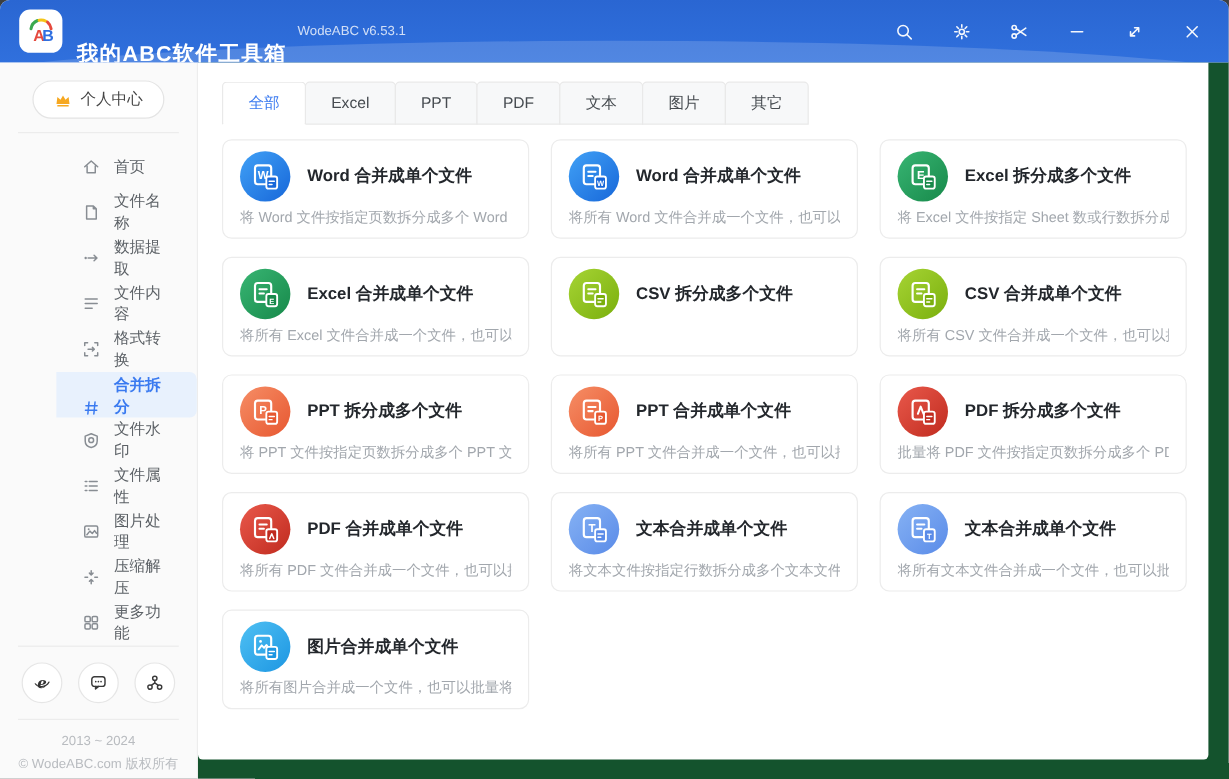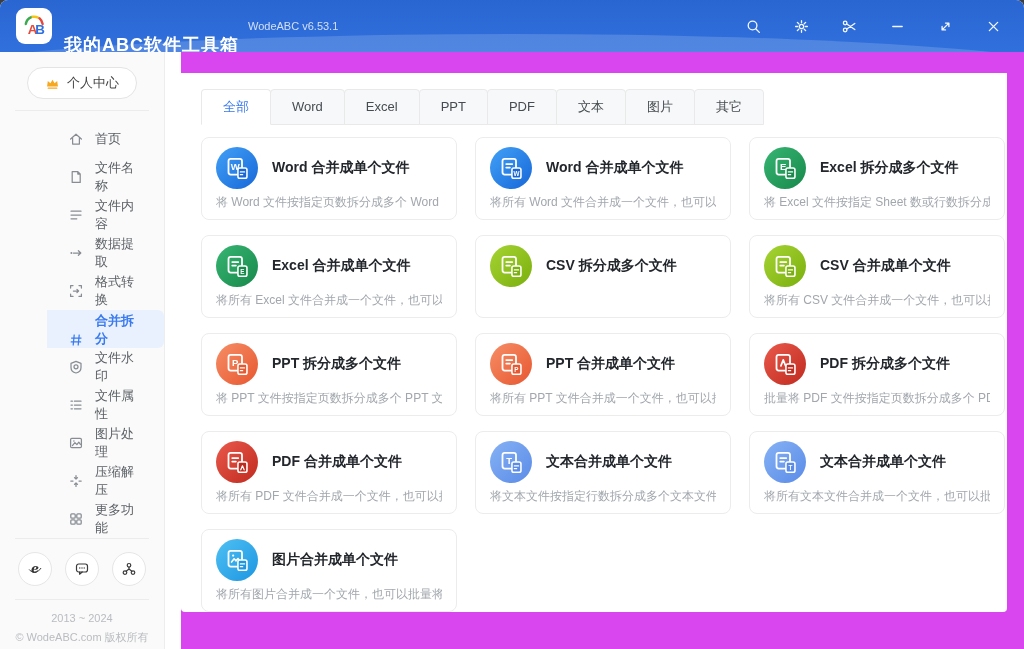"个人中心" .app-body { gap: 16px -> none }
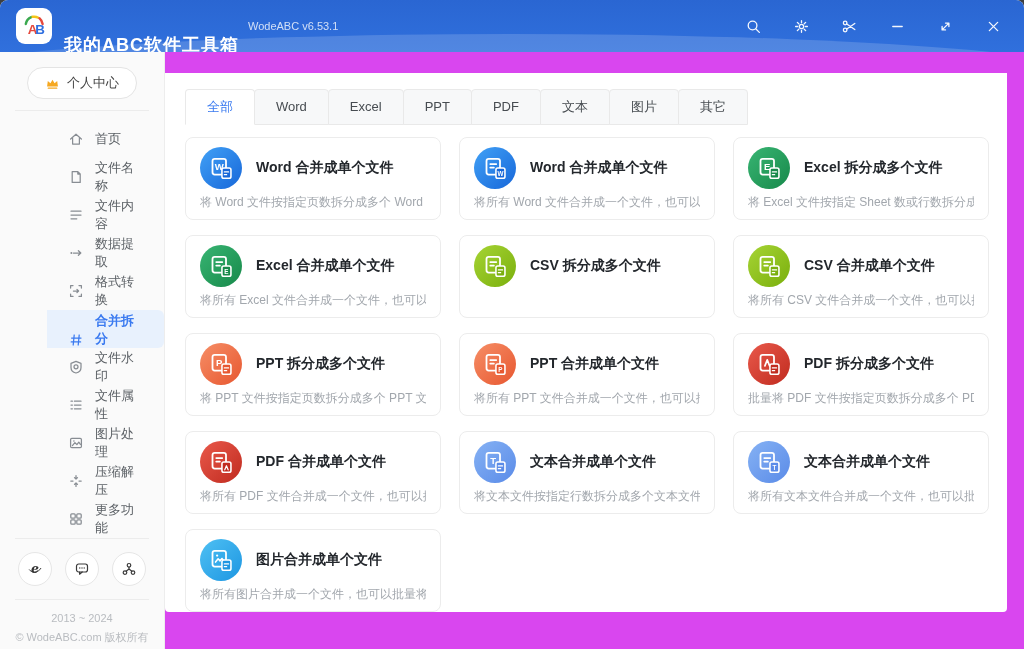"全部" .main { align-items: center -> none; background: #d946ef -> #14532d }
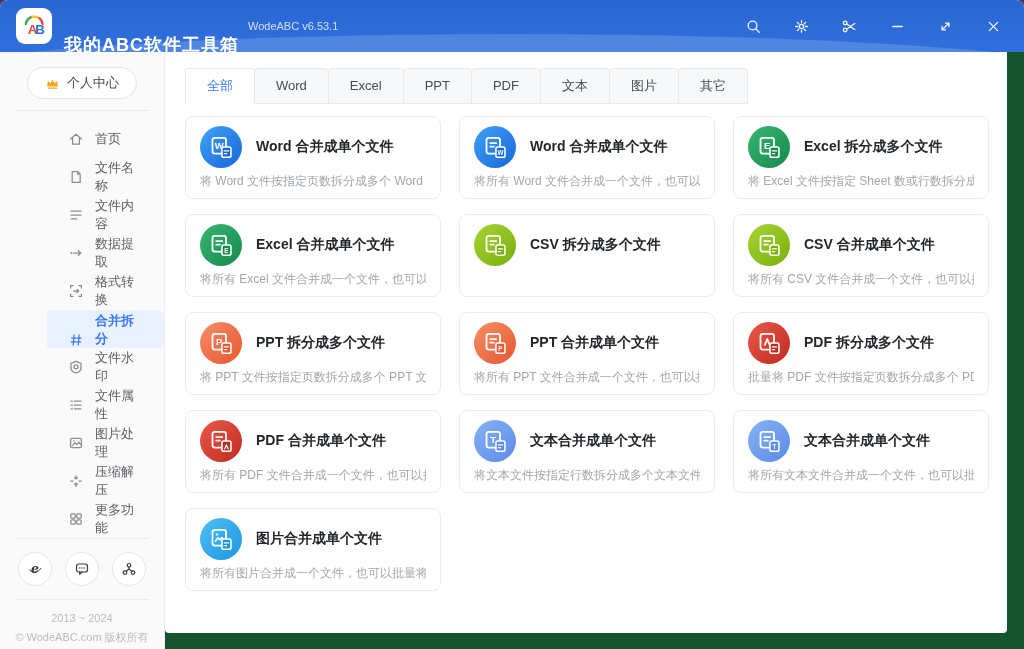"Word" div.tab { html: <div><span>Word</span></div> -> none }
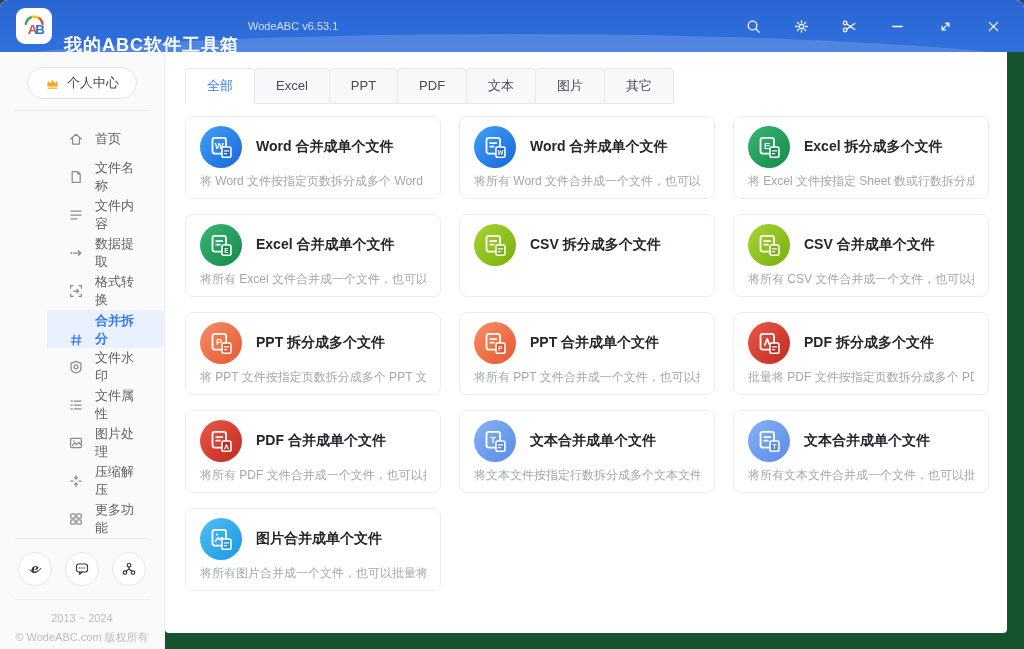"文件内容" div.menu-item { order: before "数据提取" -> after "数据提取" }
